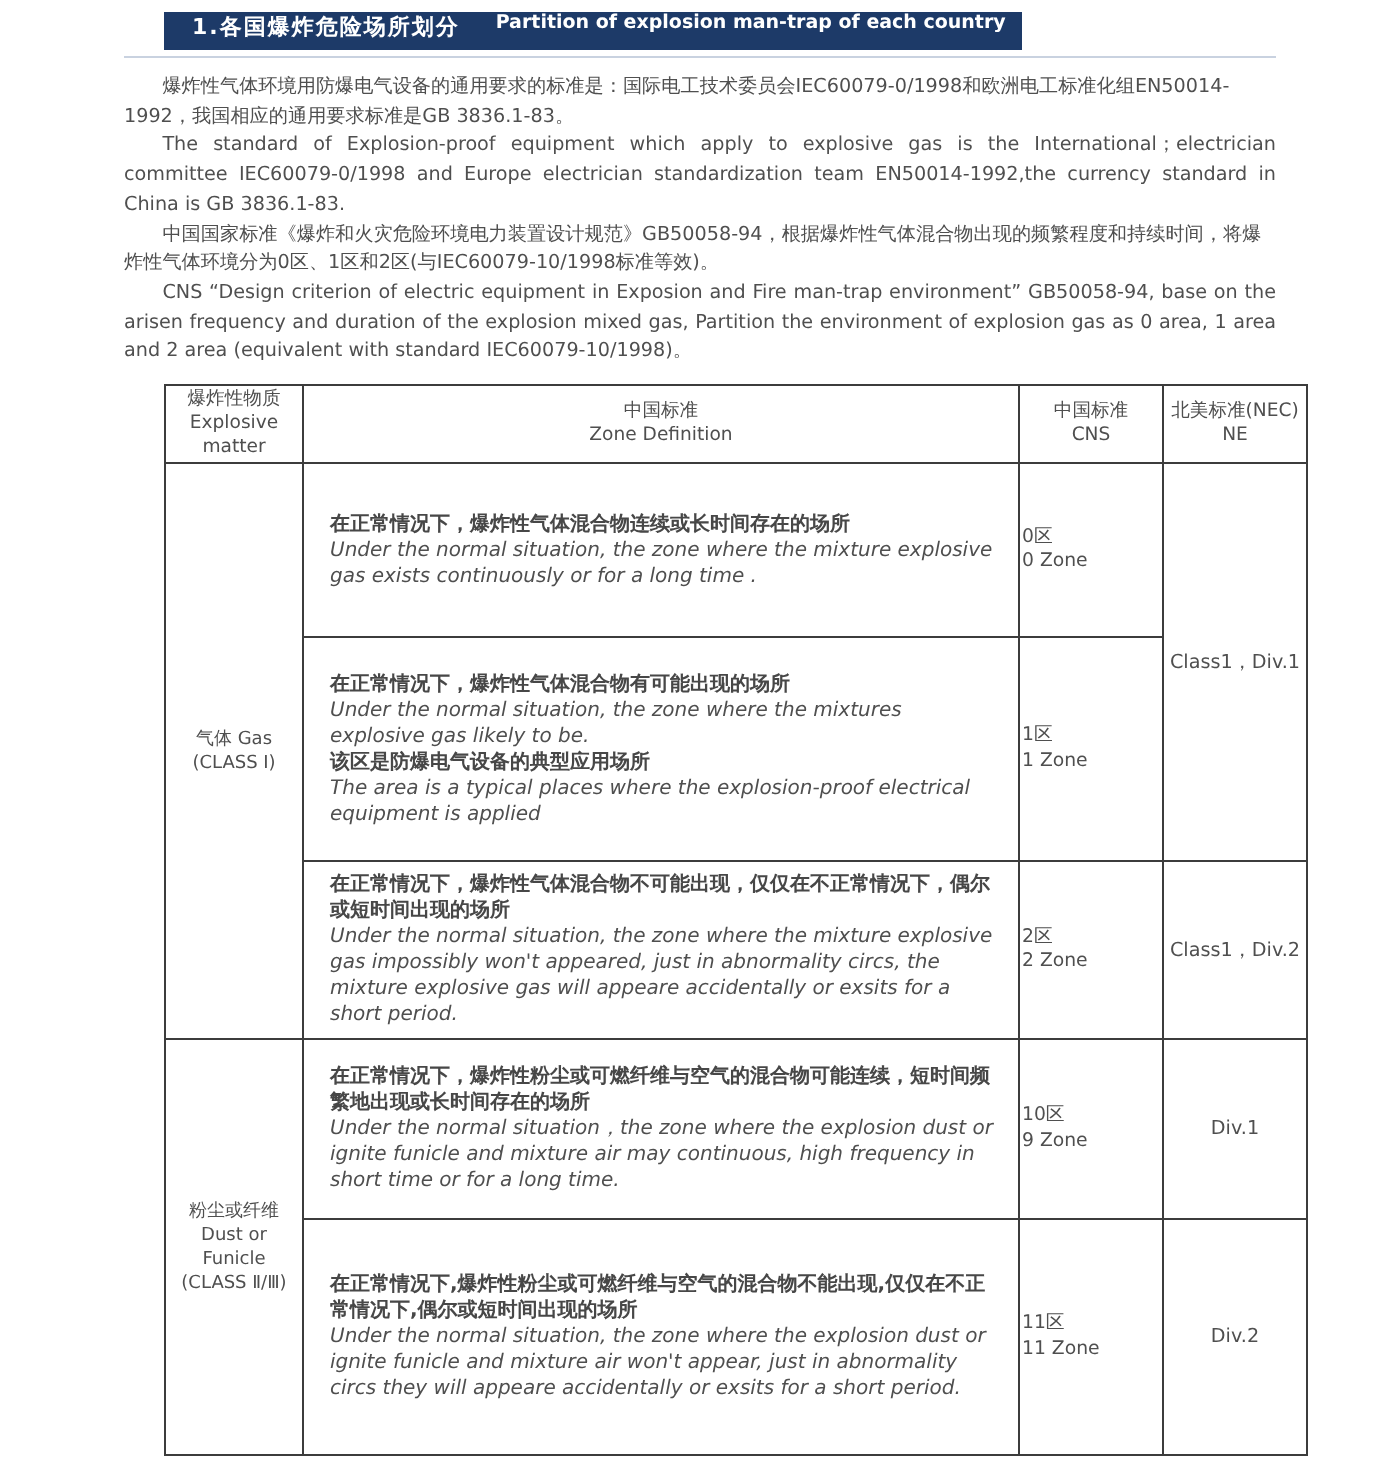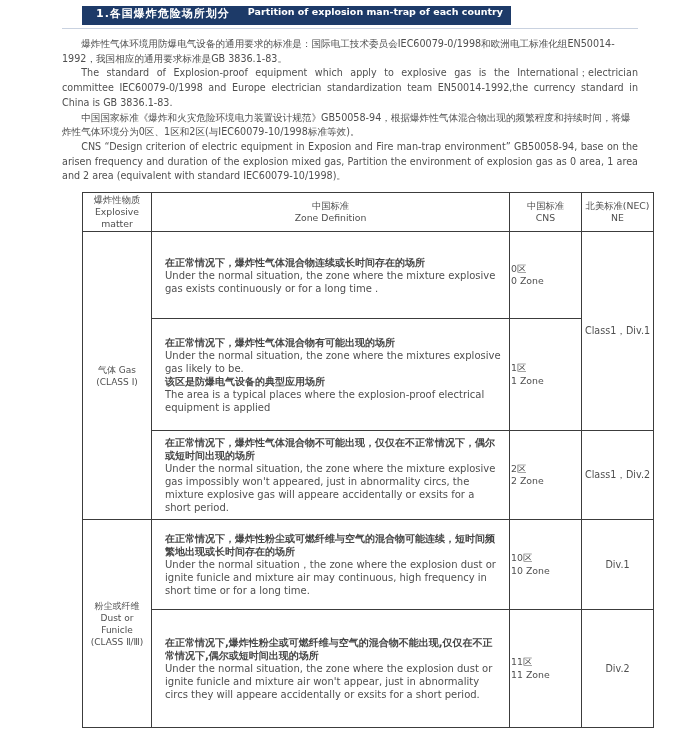"Under the normal situation, the" td.def .en { font-style: none -> italic }
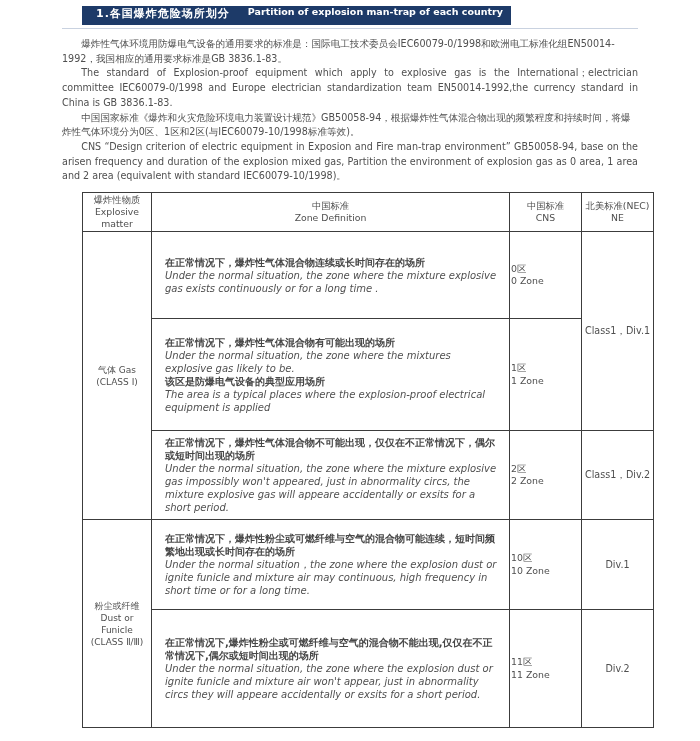"10 Zone" div { text: 10 -> 9 }
